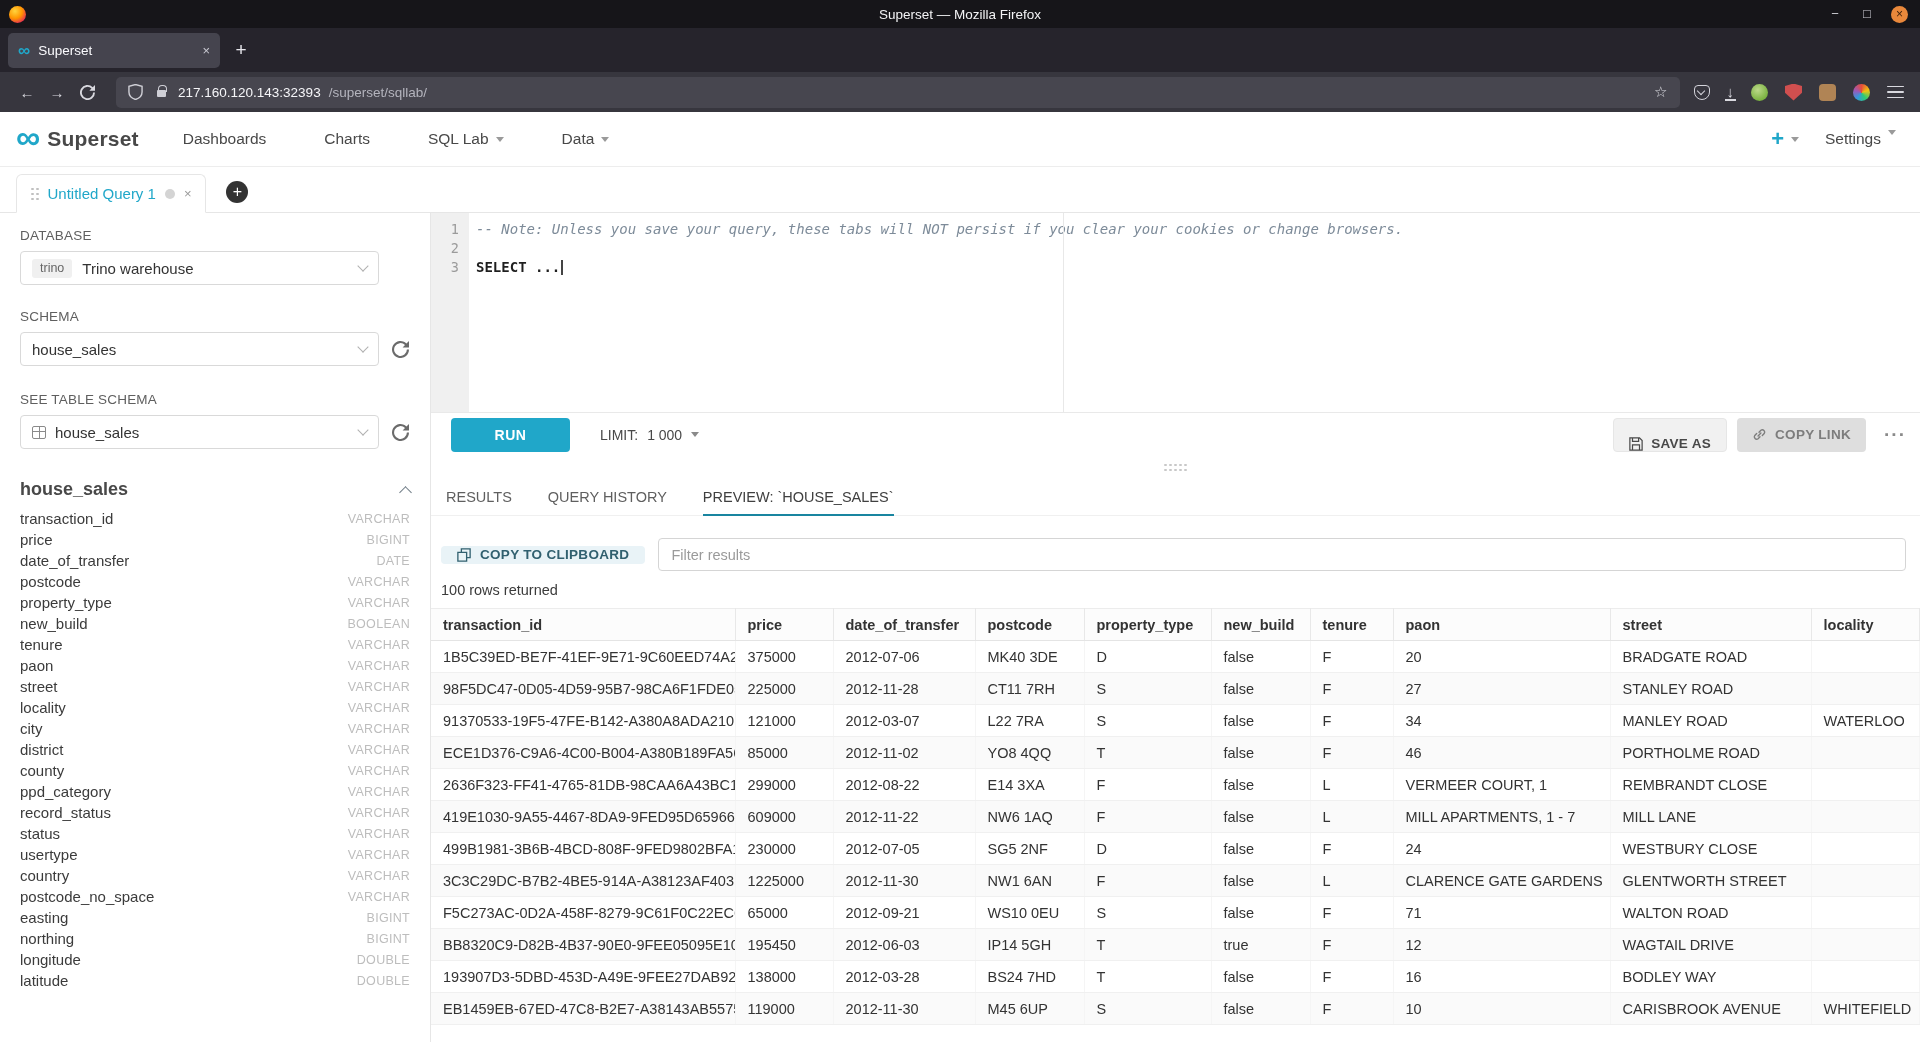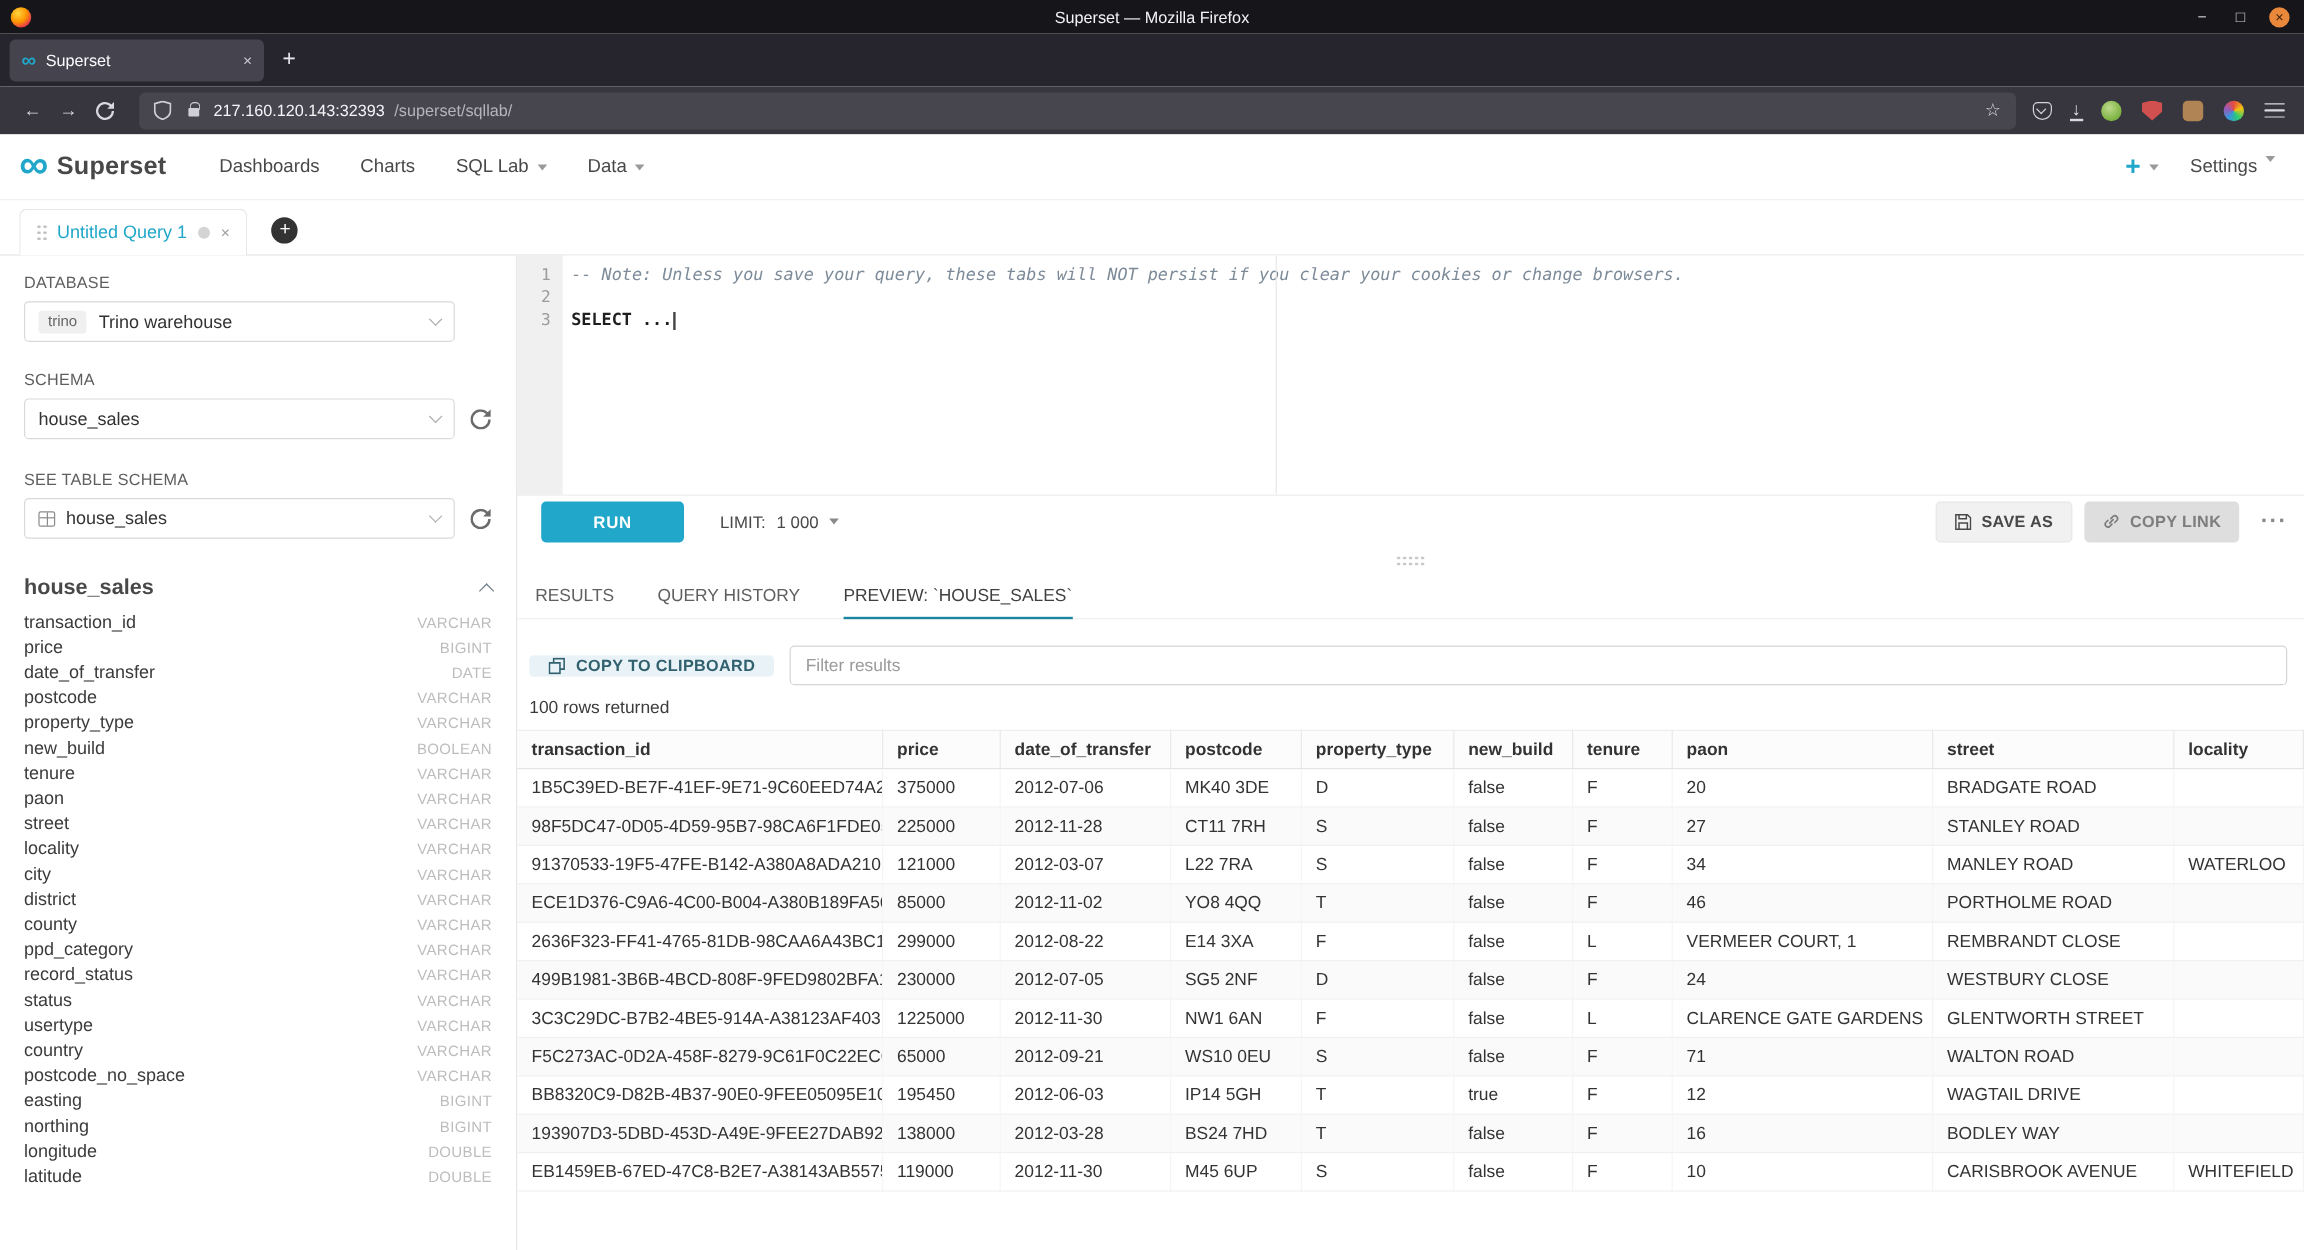"Dashboards" .main-nav { gap: 34px -> 58px }
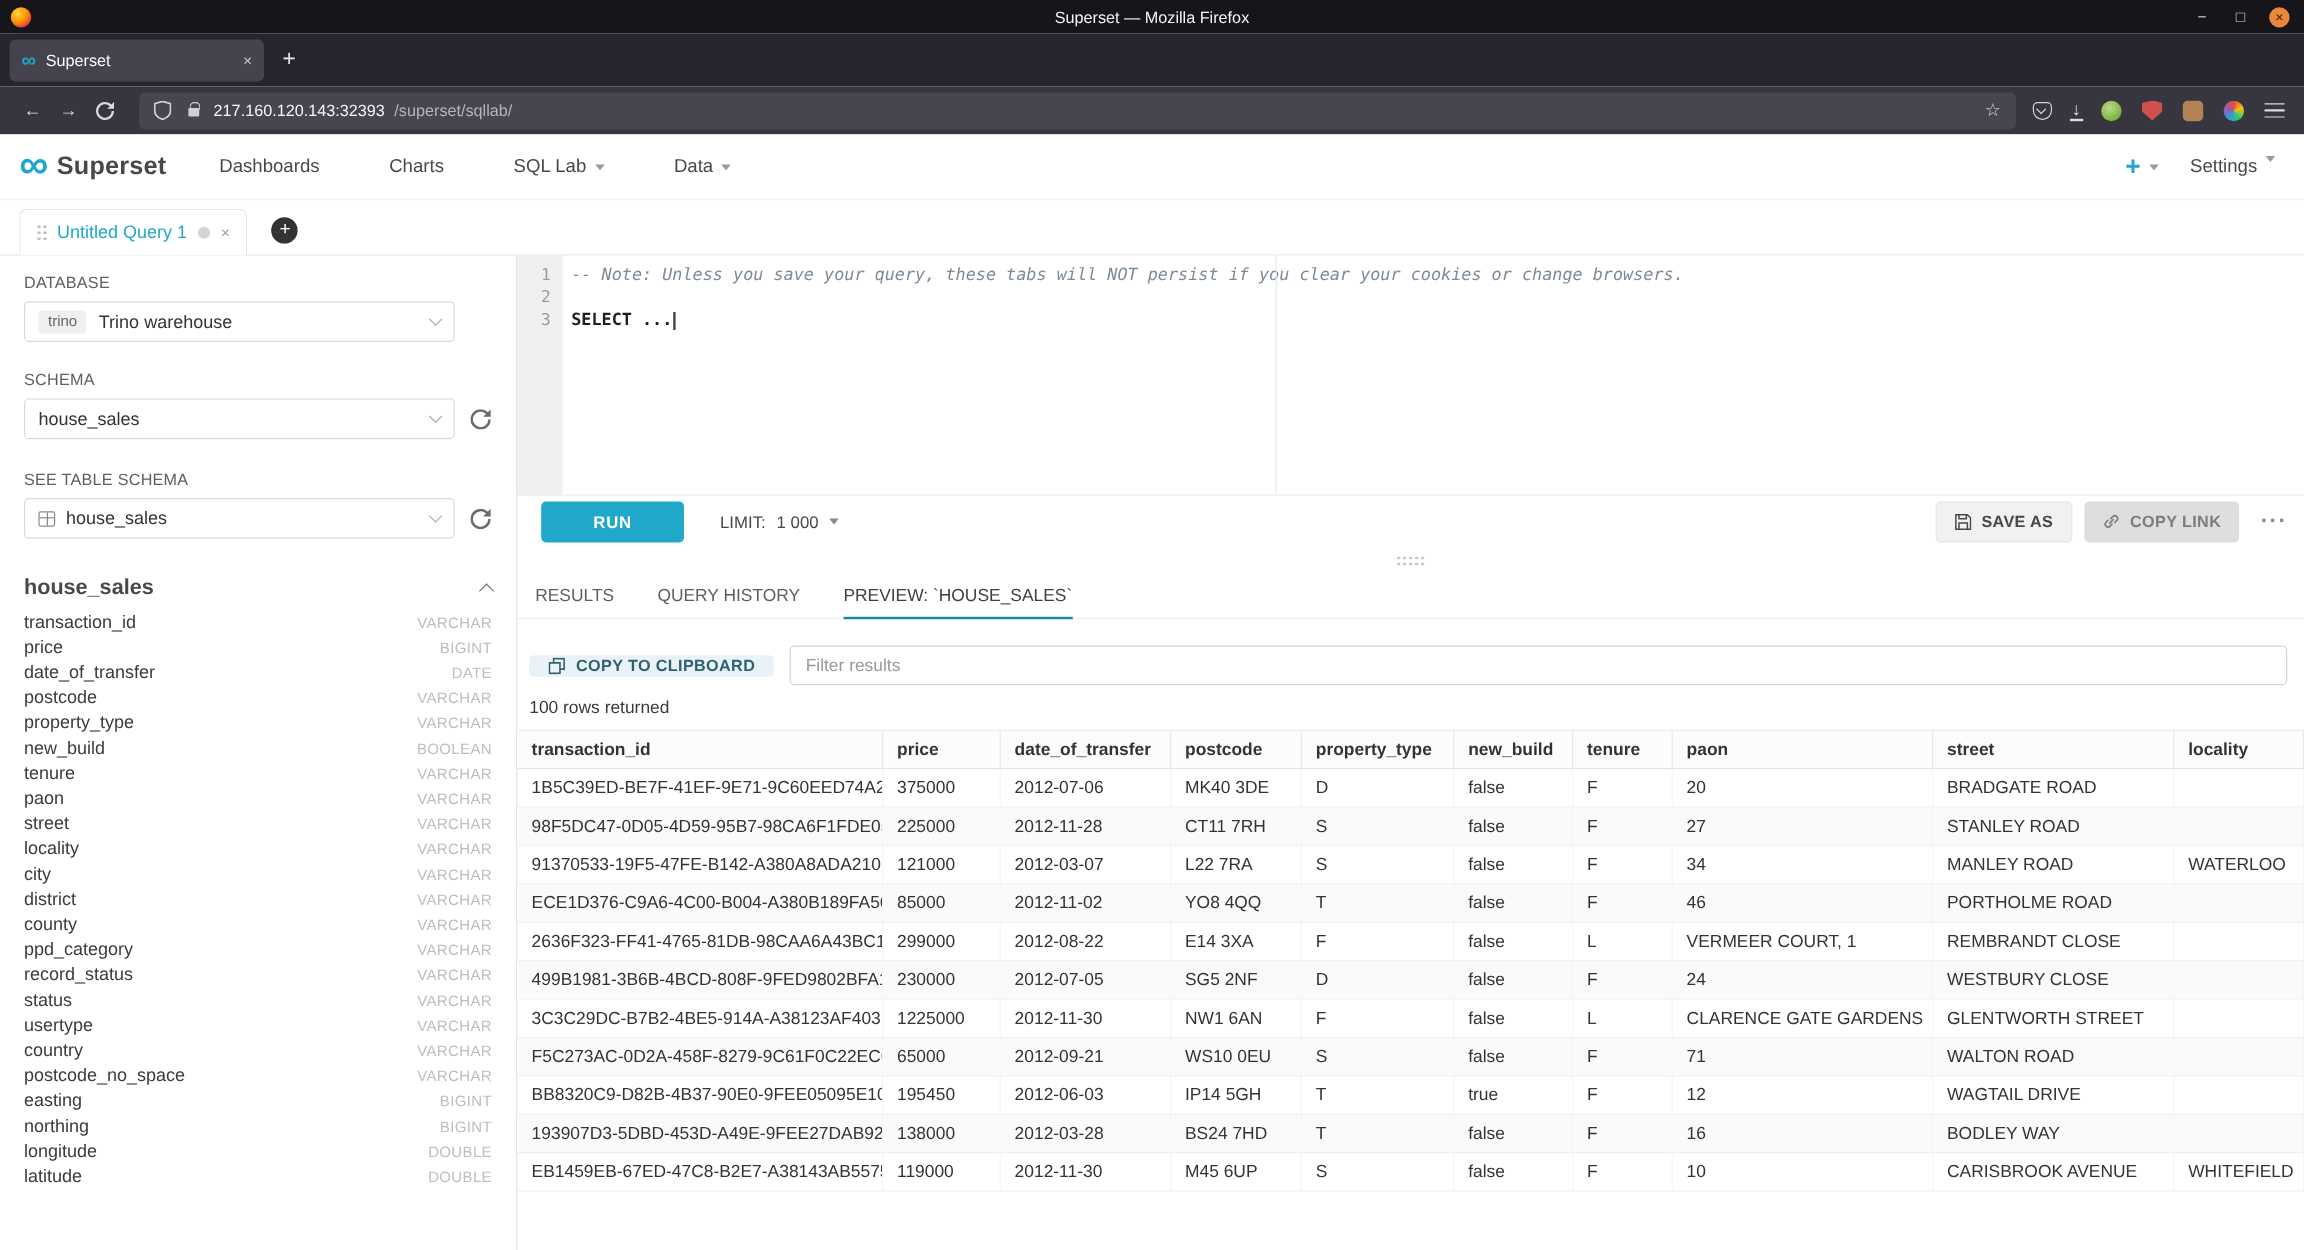"SAVE AS" .saveas-btn { align-items: center -> flex-end }
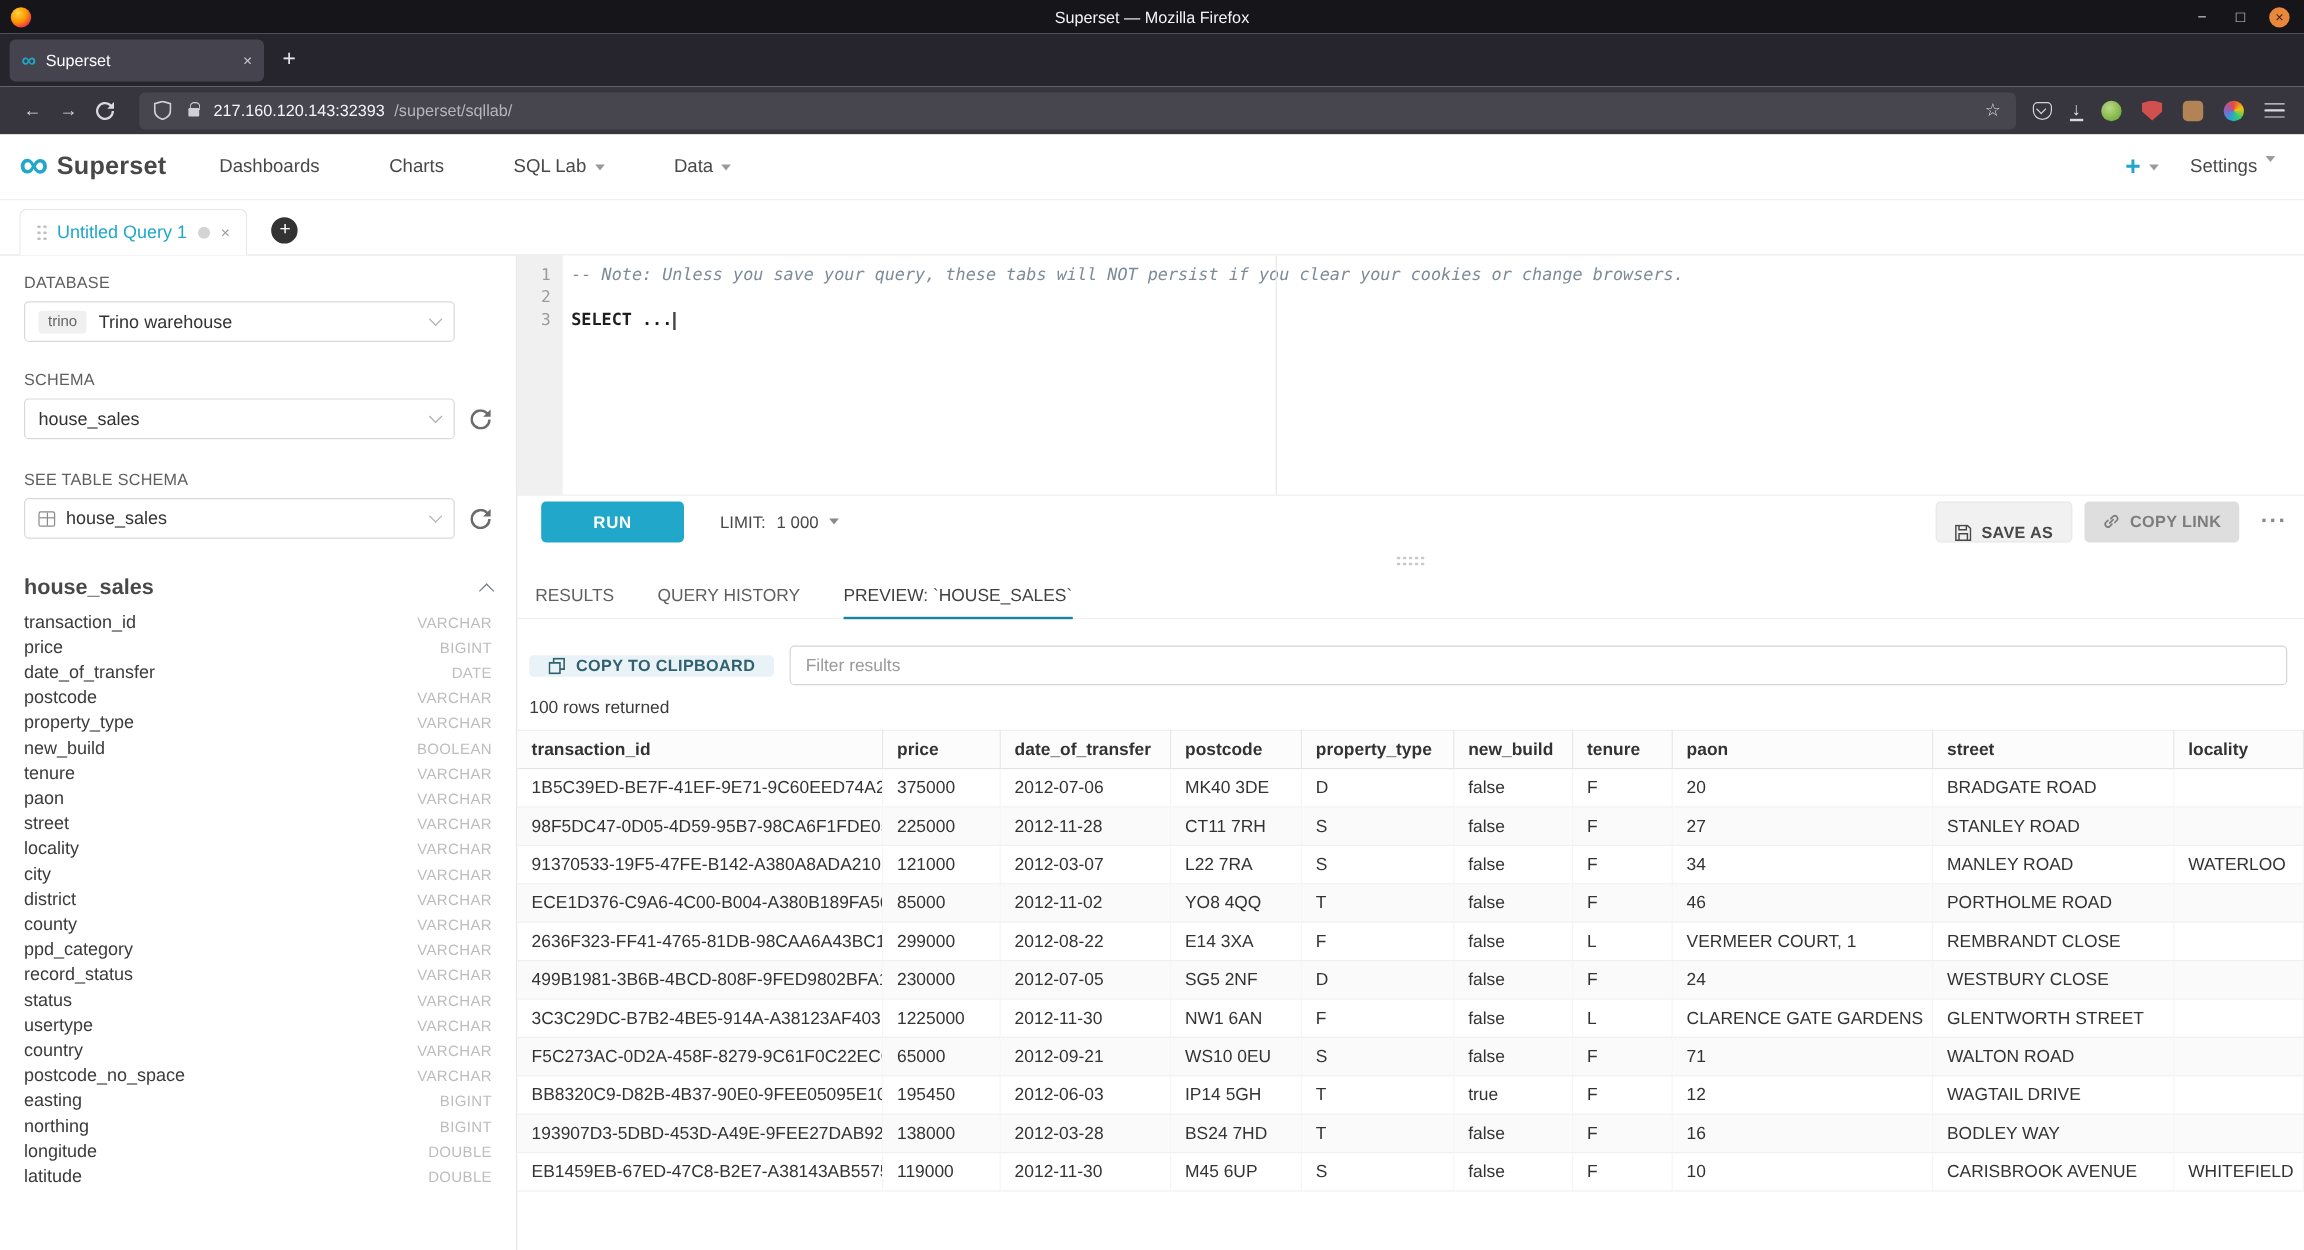"419E1030-9A55-4467-8DA9-9FED95D65966" tr { html: none -> <tr> <td>419E1030-9A55-4467-8DA9-9FED95D65966</td> <td>609000</td> <td>2012-11-22</td> <td>NW6 1AQ</td> <td>F</td> <td>false</td> <td>L</td> <td>MILL APARTMENTS, 1 - 7</td> <td>MILL LANE</td> <td></td> </tr> }
